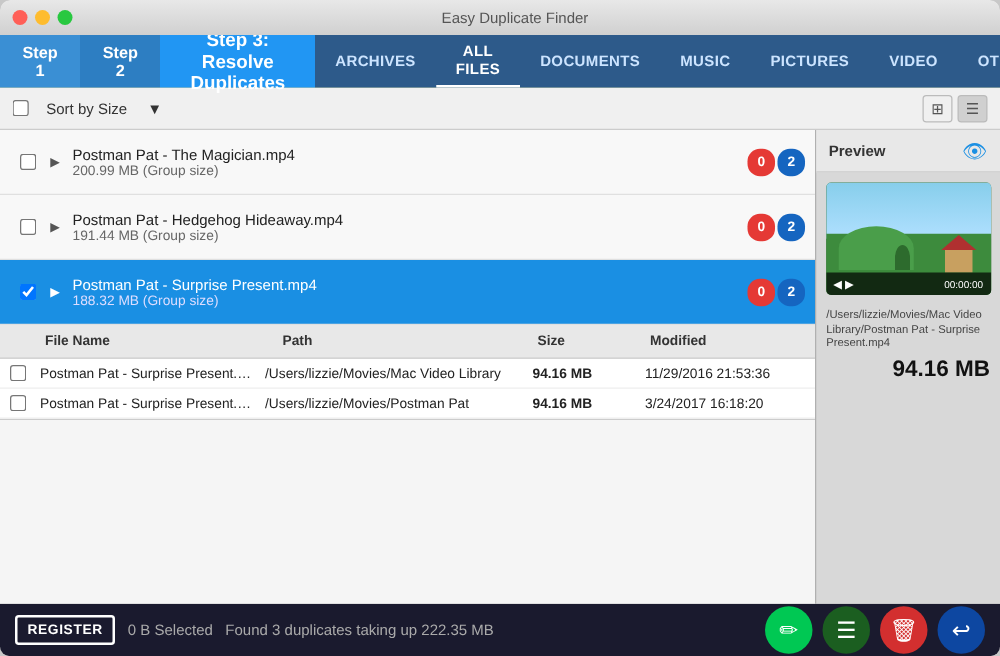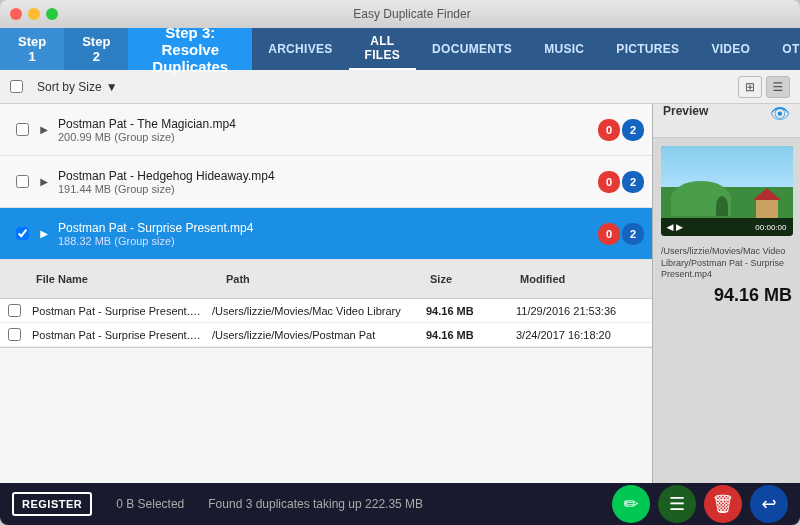"Sort by Size" .sort-btn { gap: 4px -> 16px }
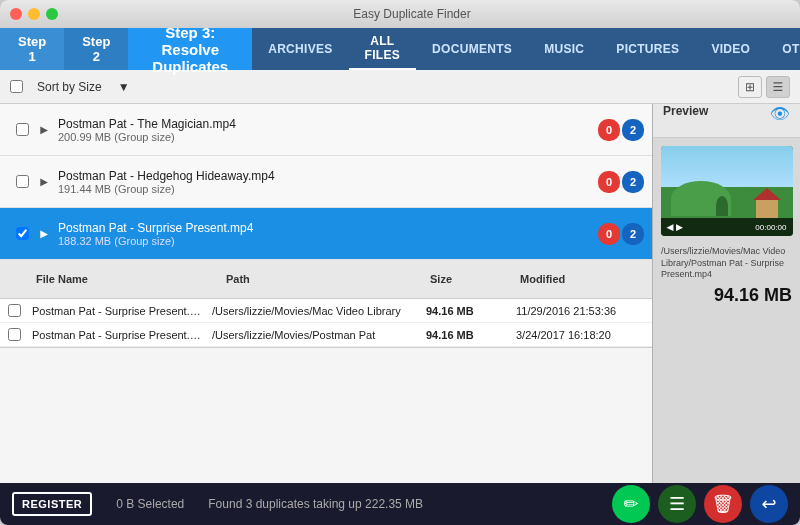"Preview" .preview-header { align-items: none -> center }
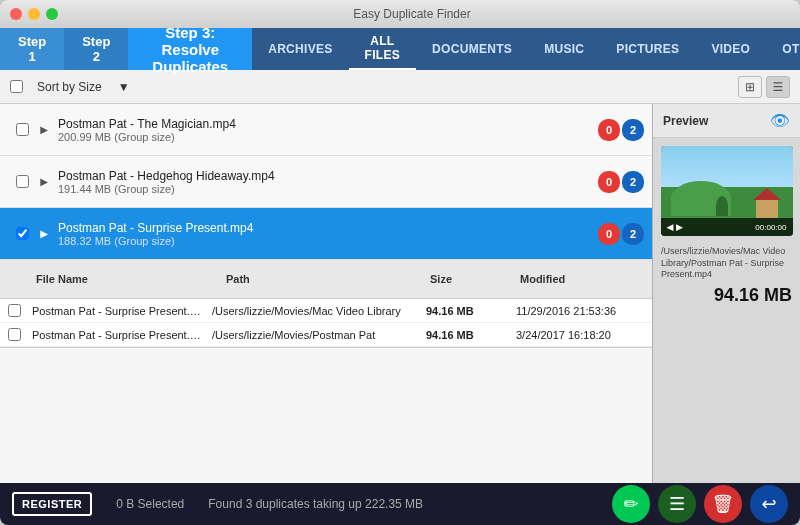"File Name" .sub-table-header { height: 39px -> 27px }
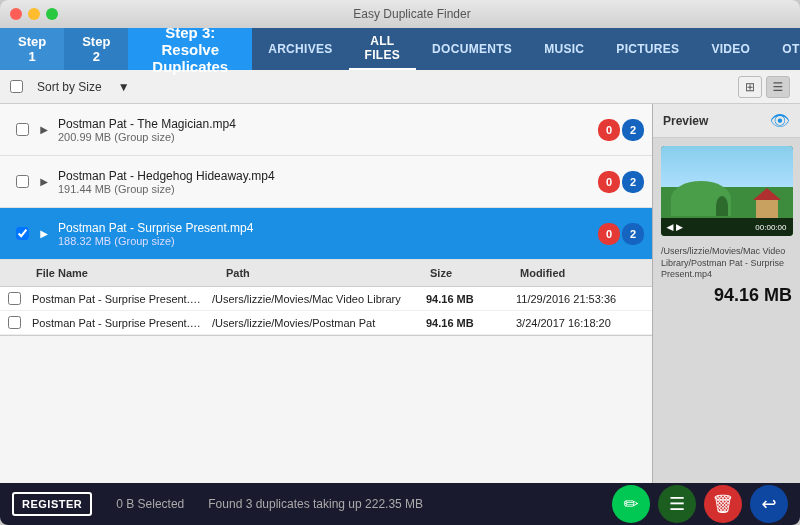"REGISTER" .bottombar { gap: 24px -> 10px }
